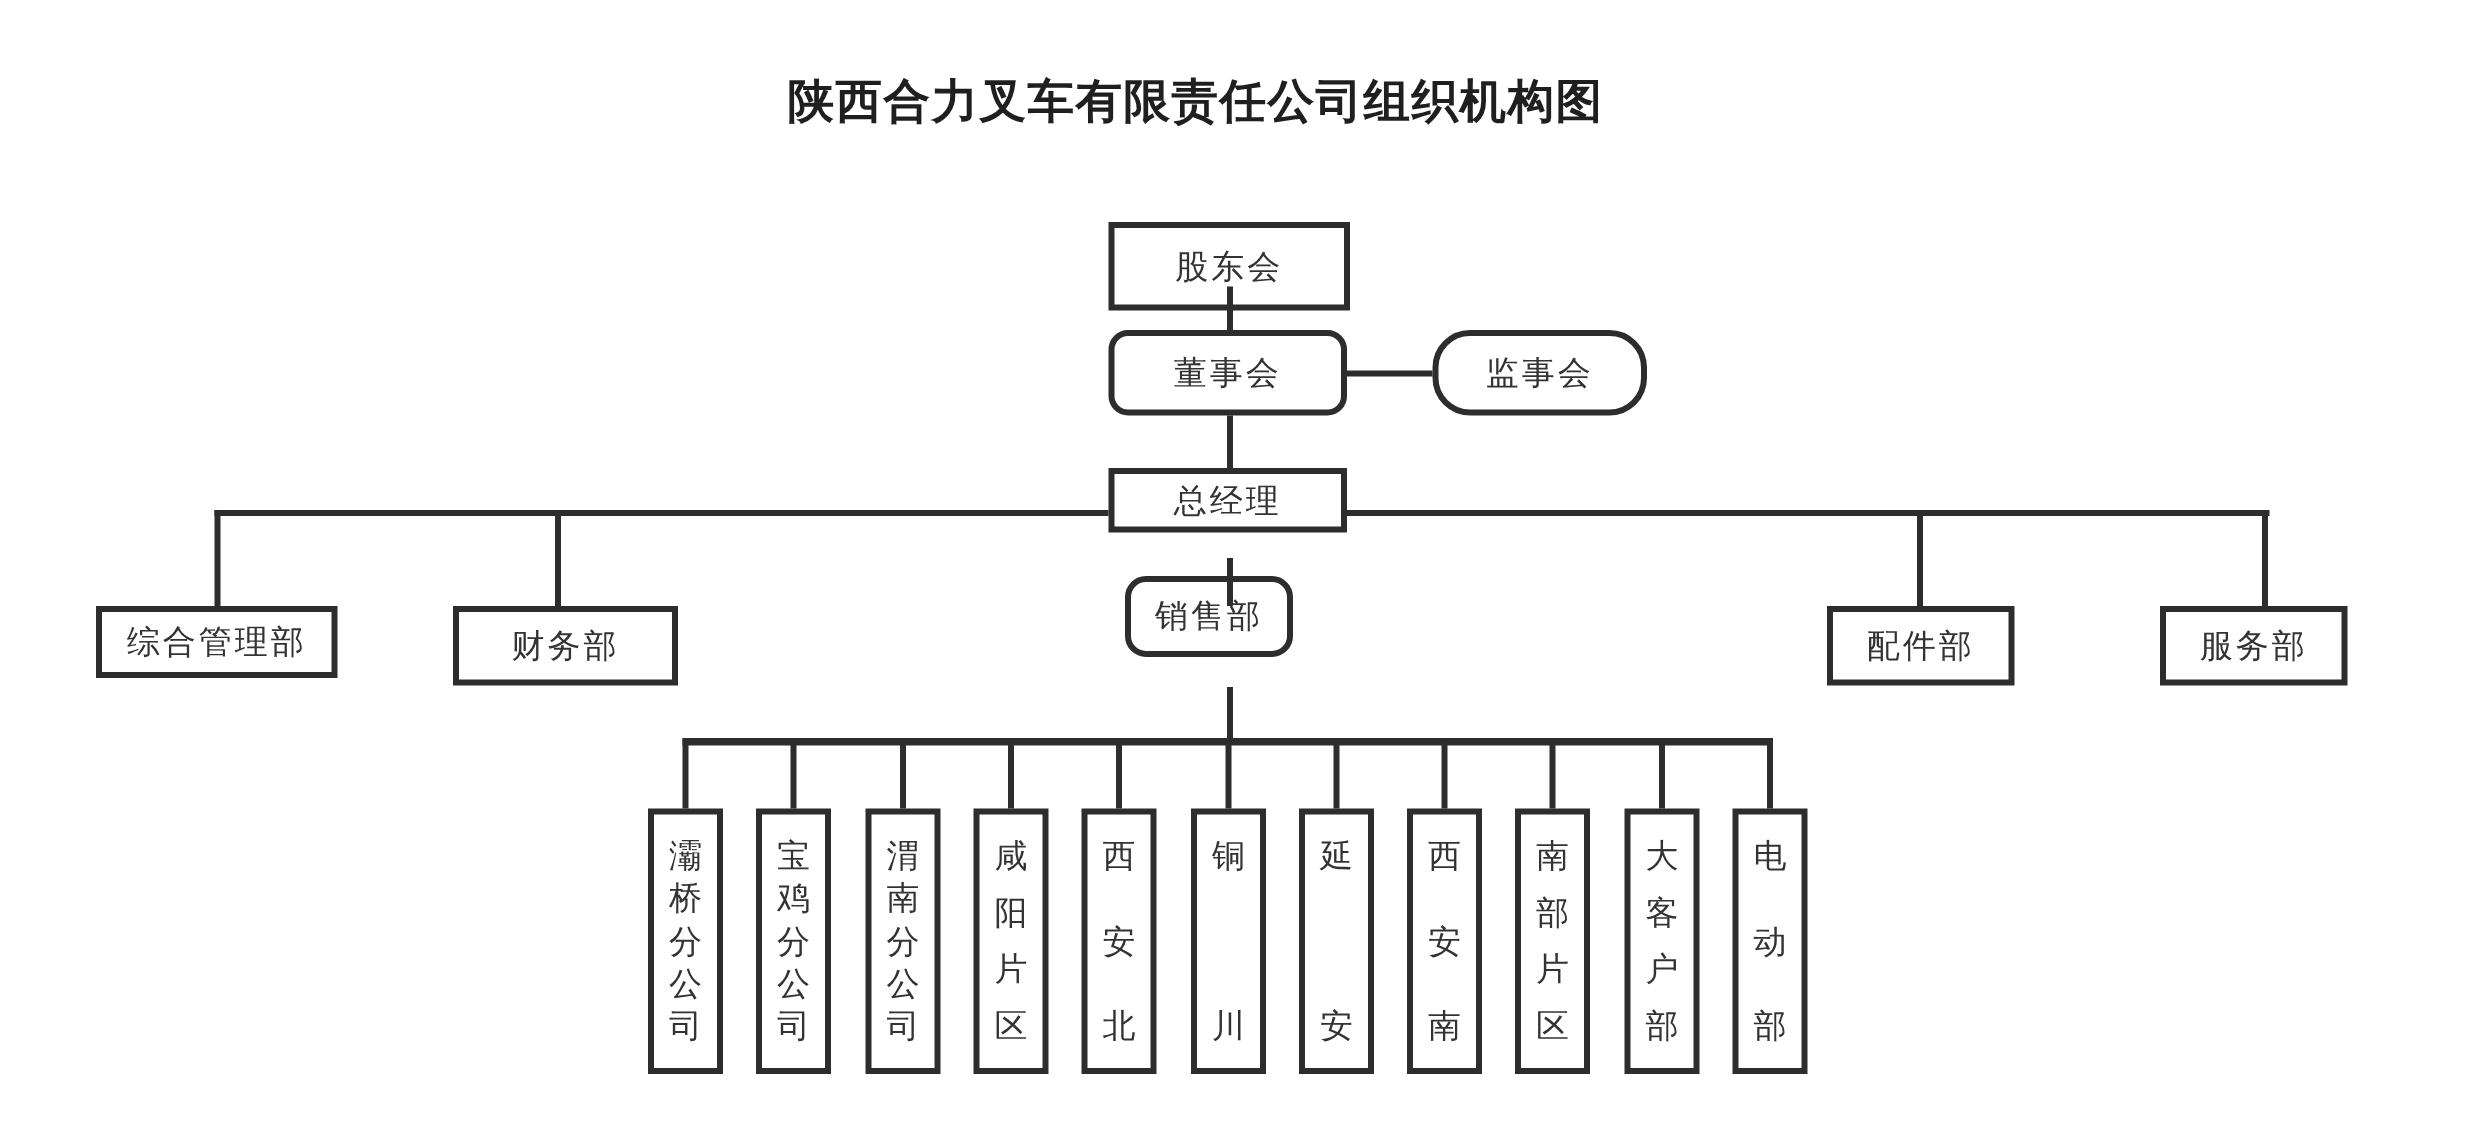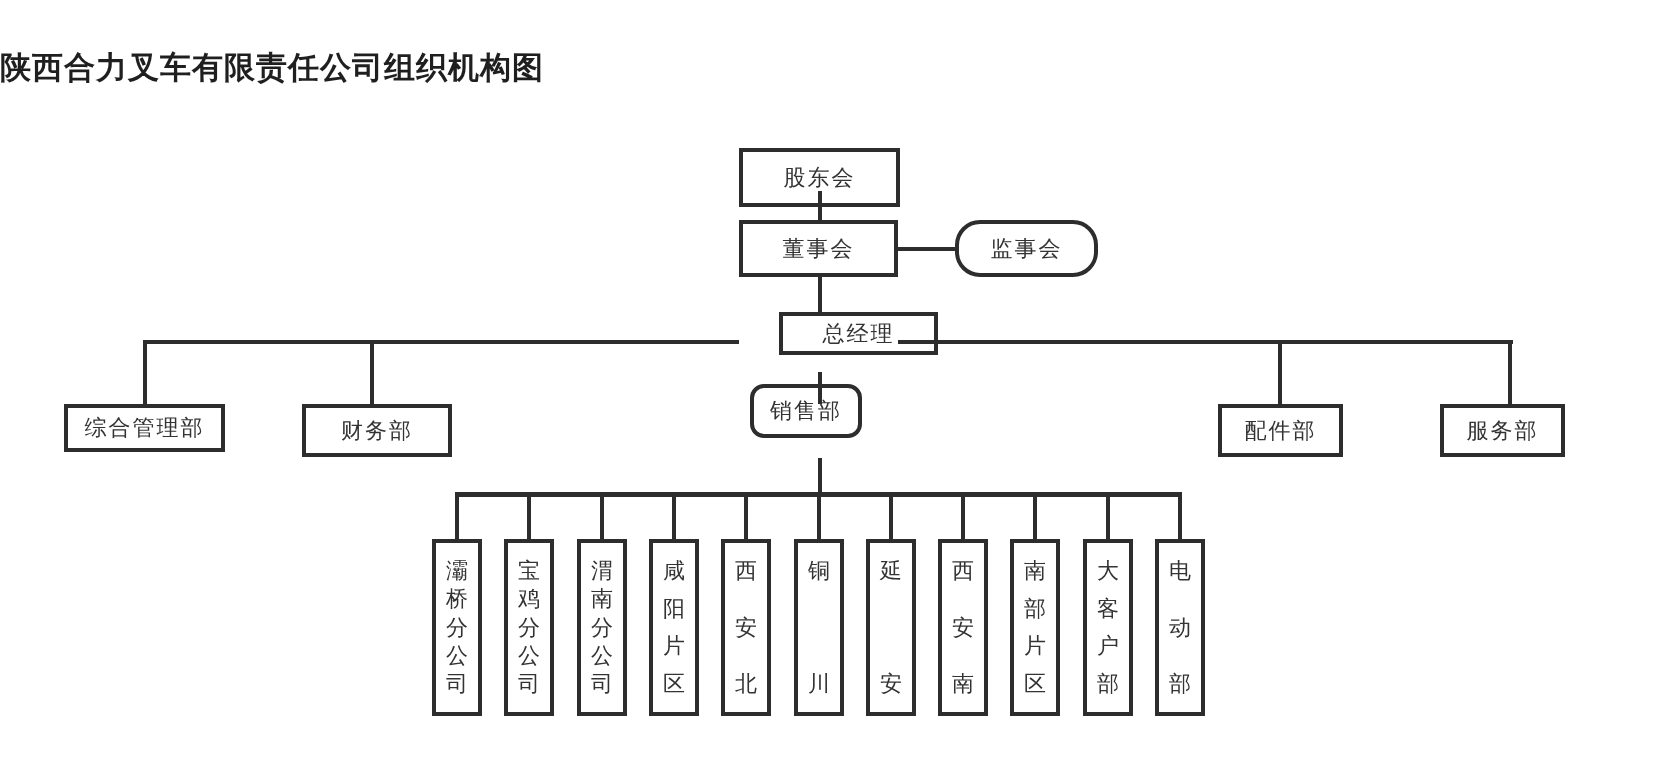"陕西合力叉车有限责任公司组织机构图" .title { text-align: none -> center }
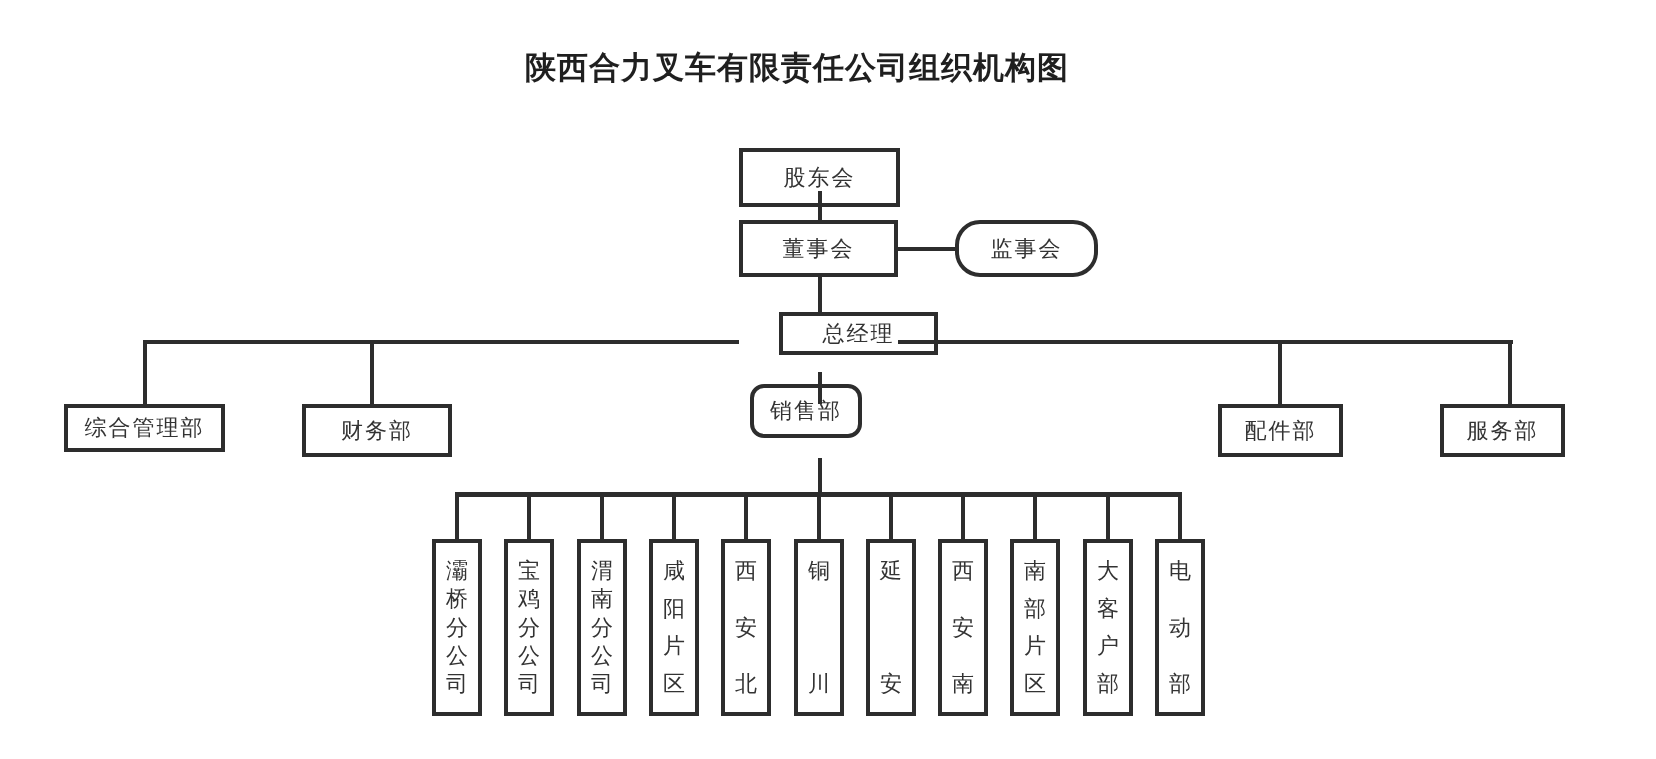"董事会" div.box { border-radius: none -> 13px }
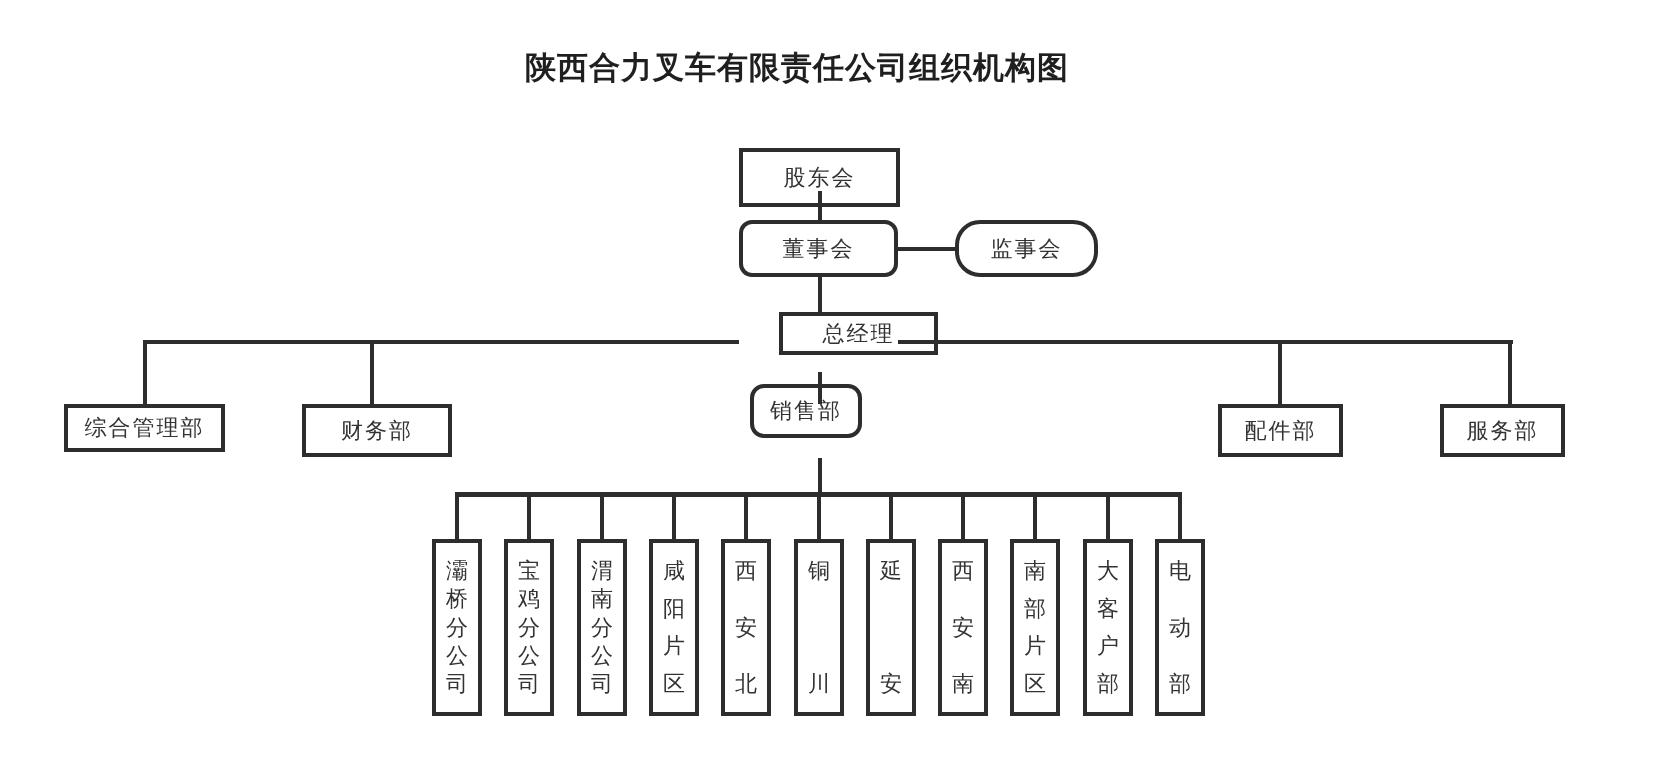"总经理" div.box { margin-left: 40px -> none }
